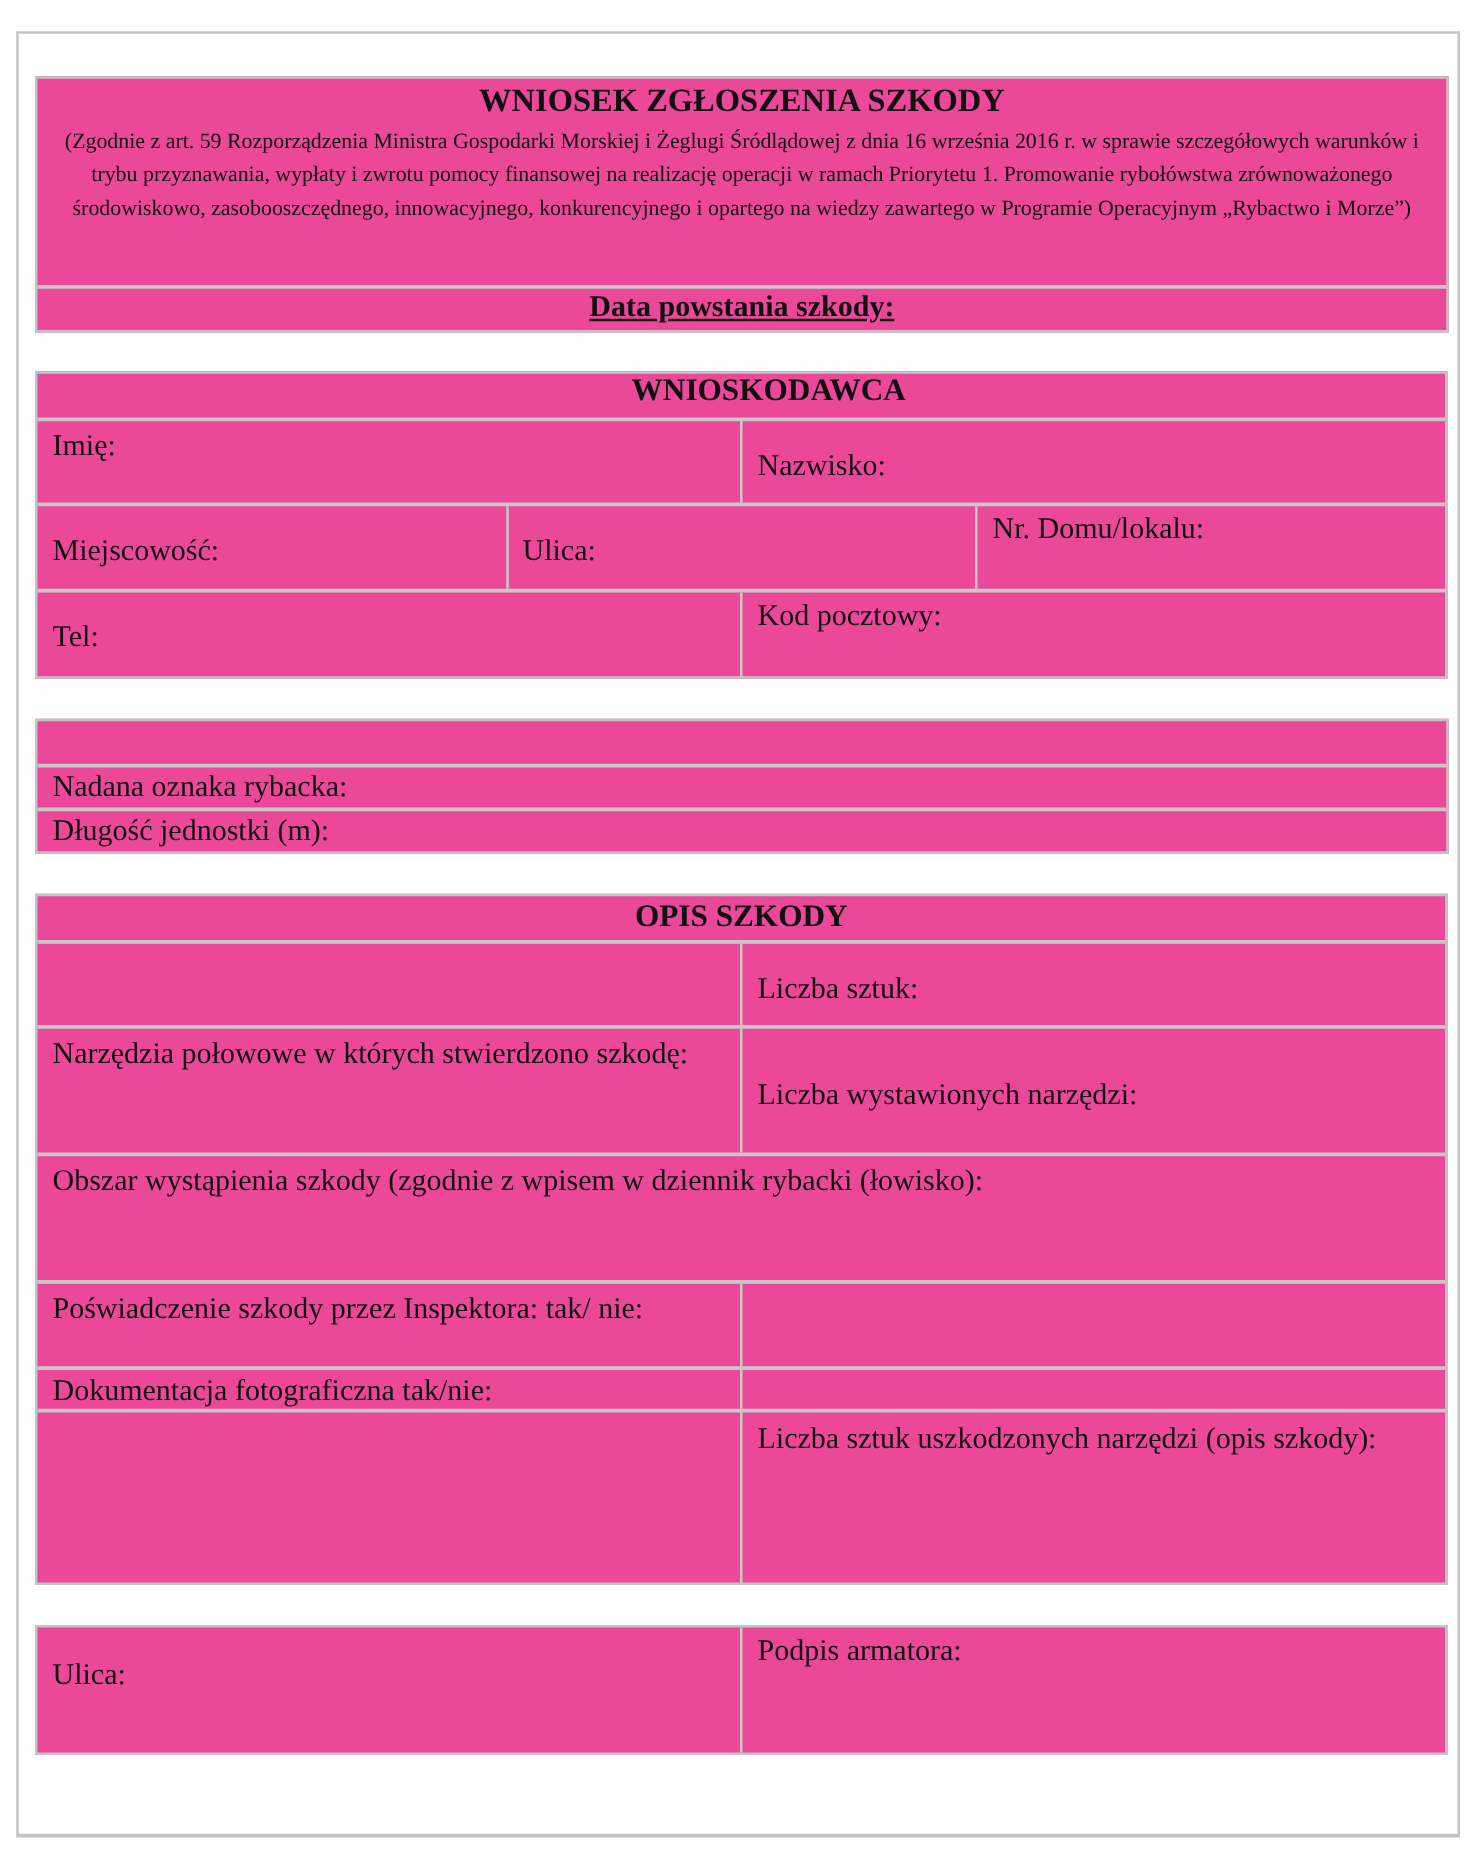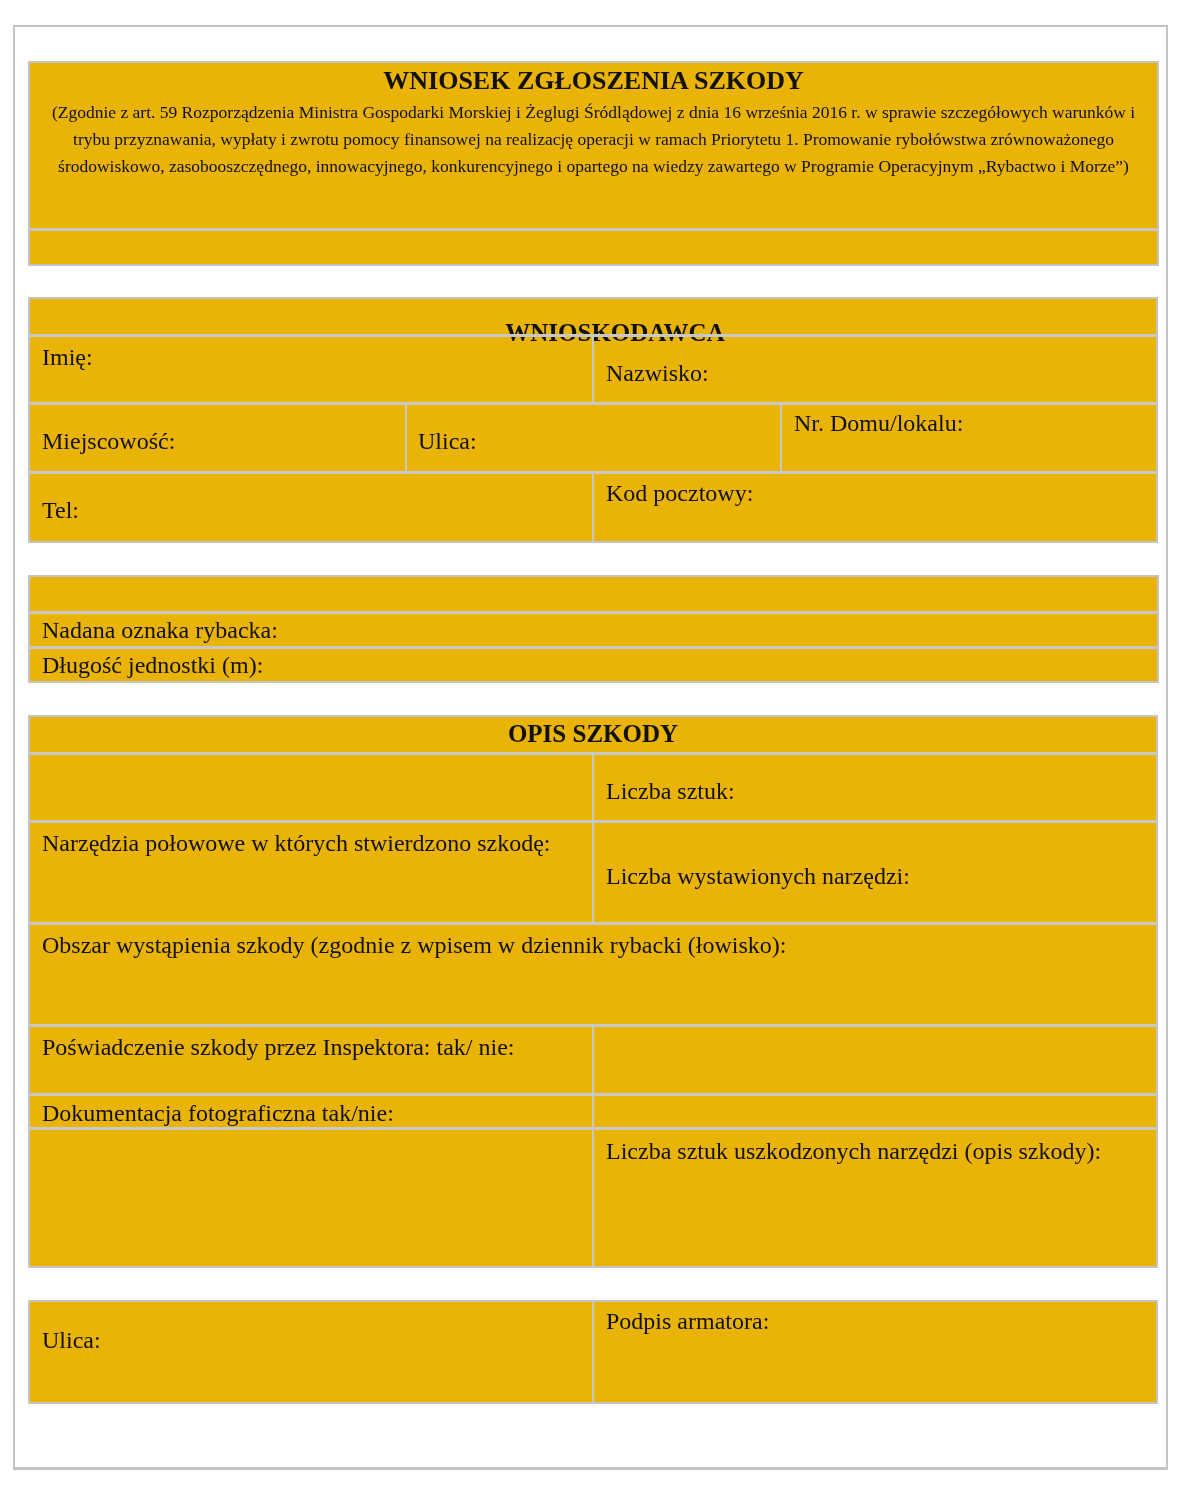"WNIOSEK ZGŁOSZENIA SZKODY" .box { background: #eab308 -> #ec4899 }
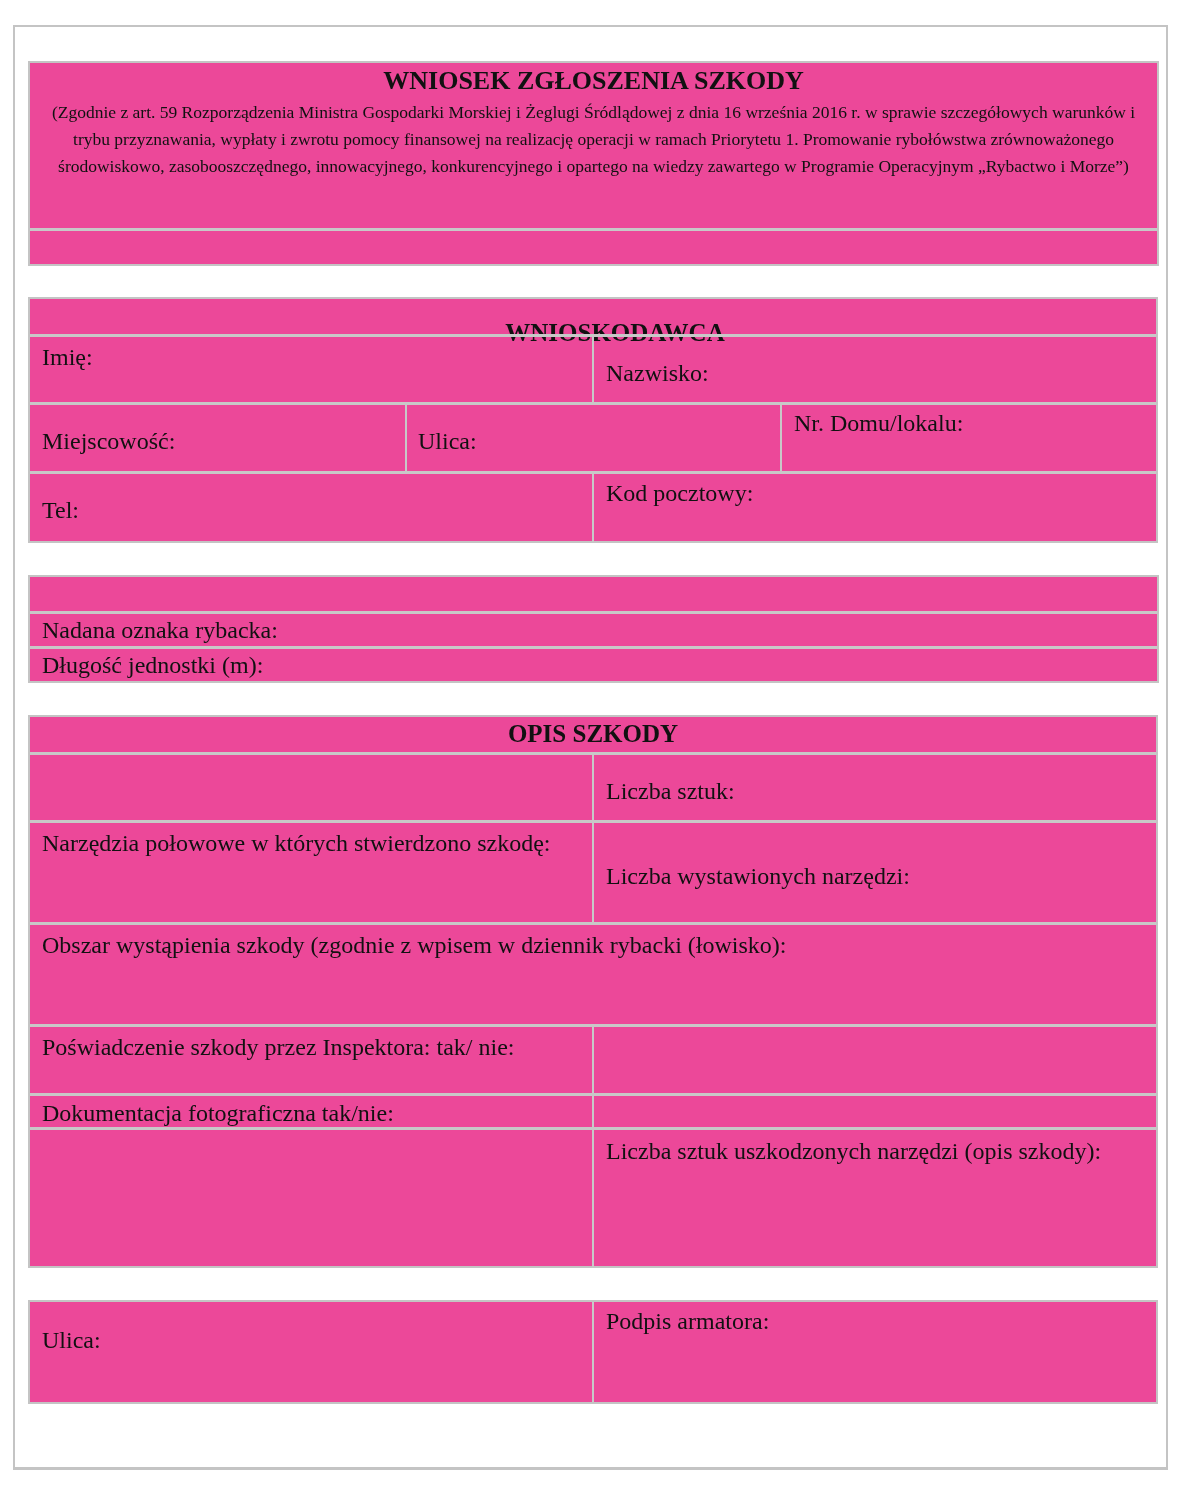"Data powstania szkody:" div.date-heading { html: none -> <div>Data powstania szkody:</div> }
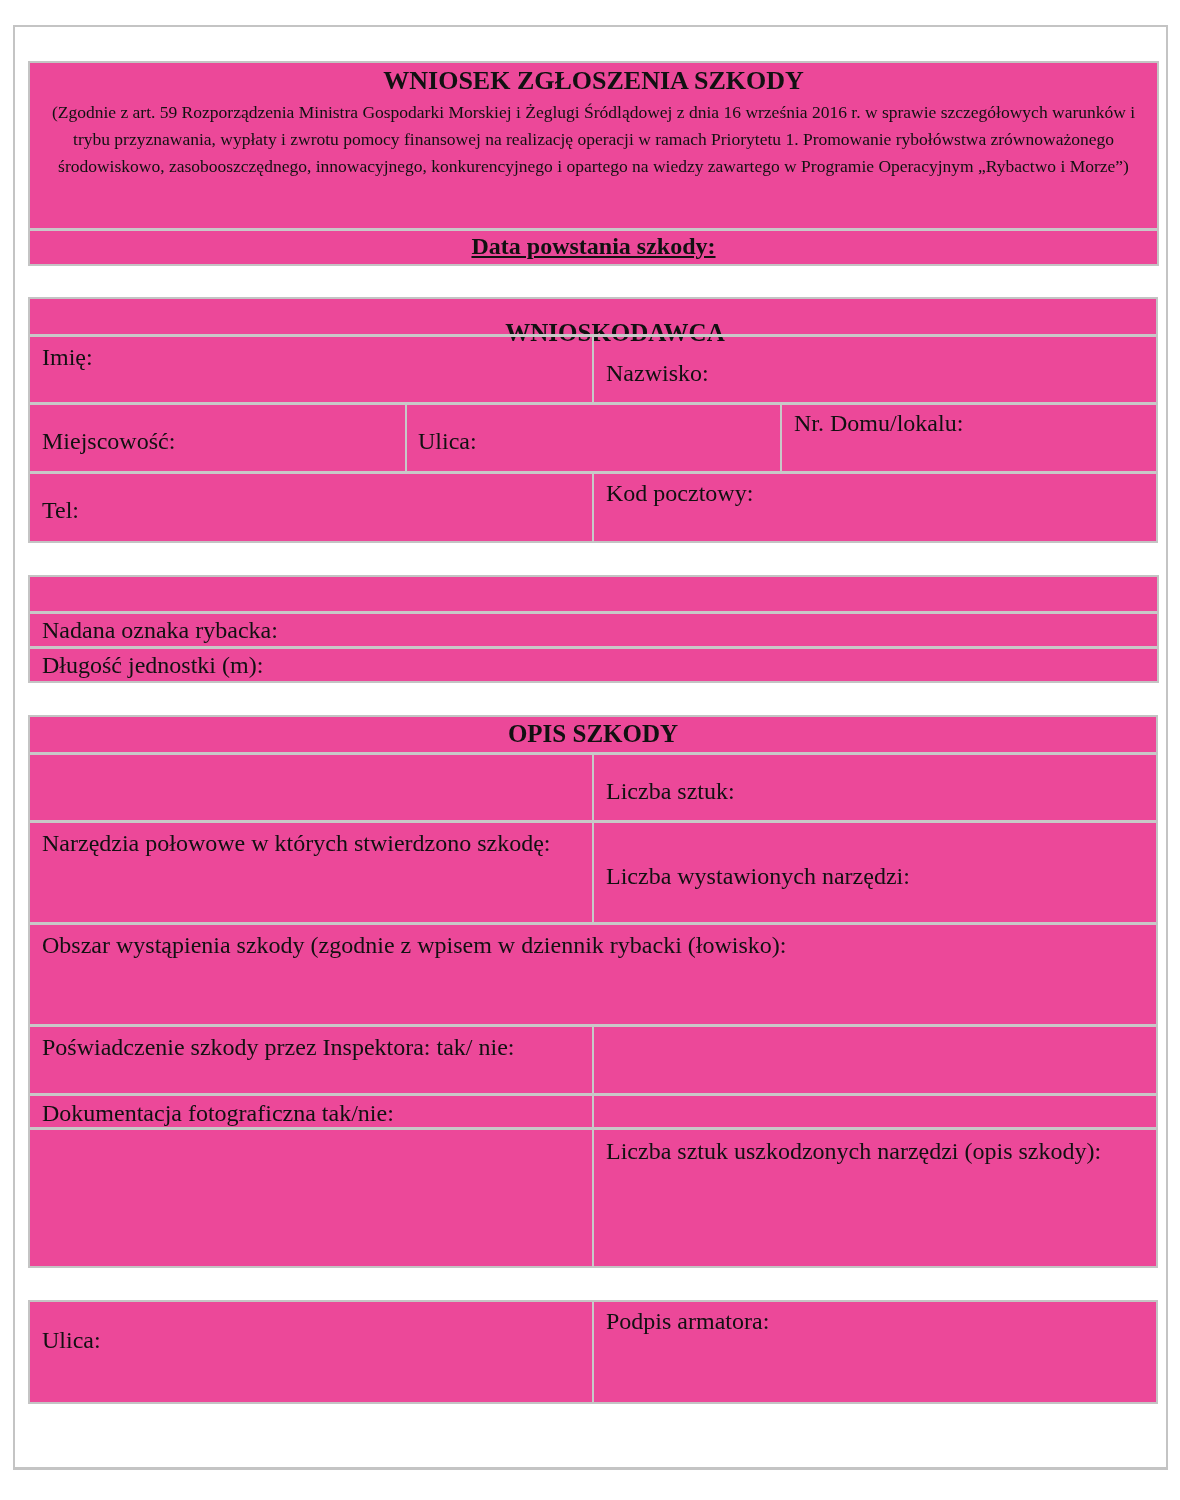"WNIOSKODAWCA" div.center-title { top: 20px -> 0 }
